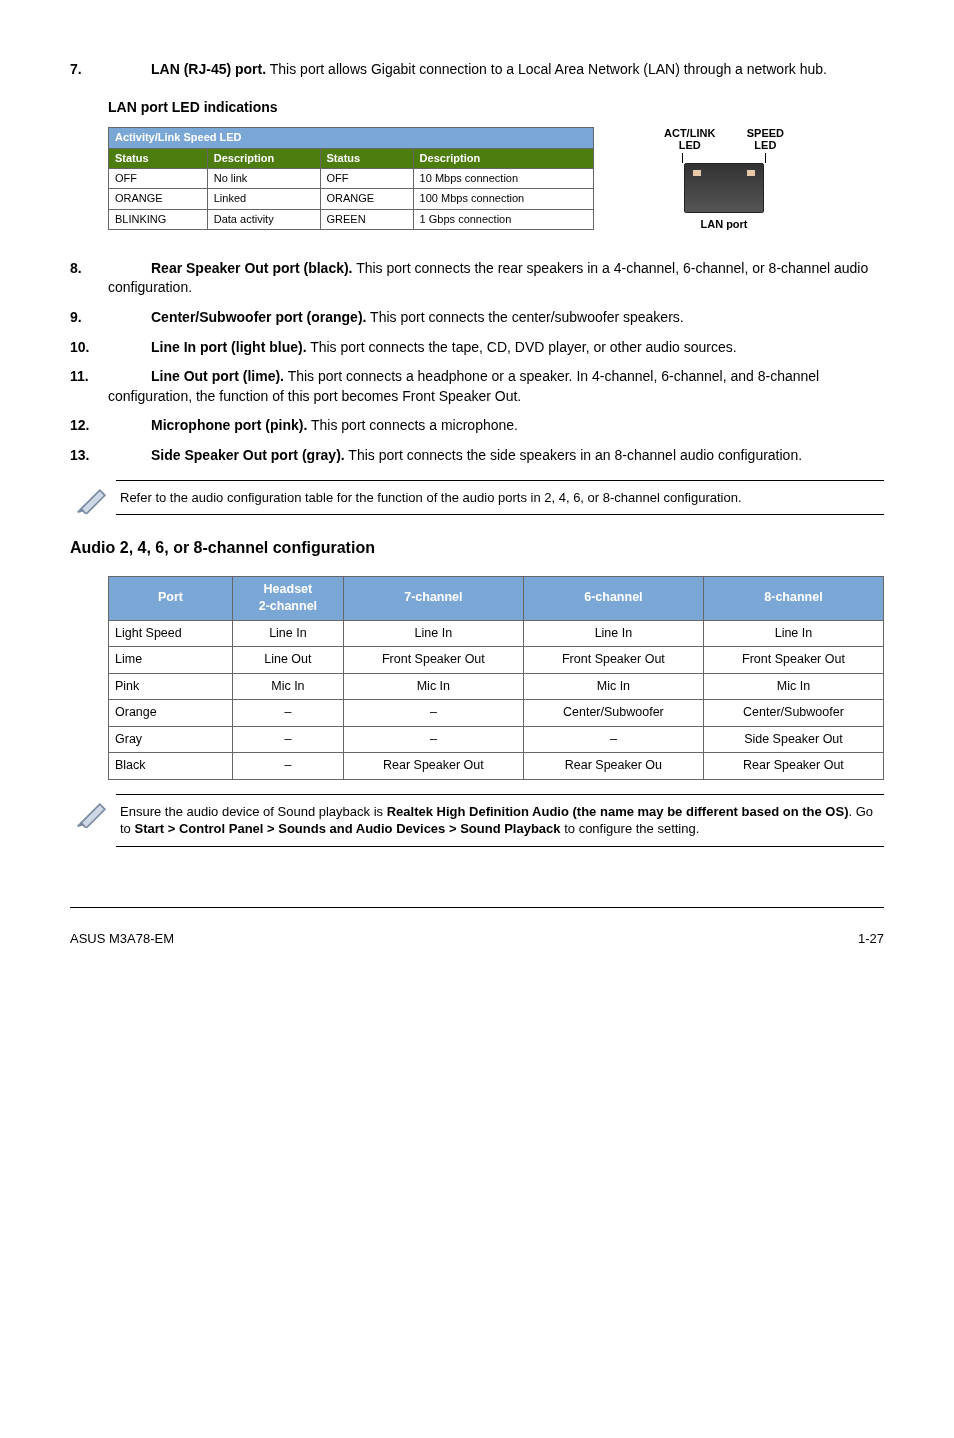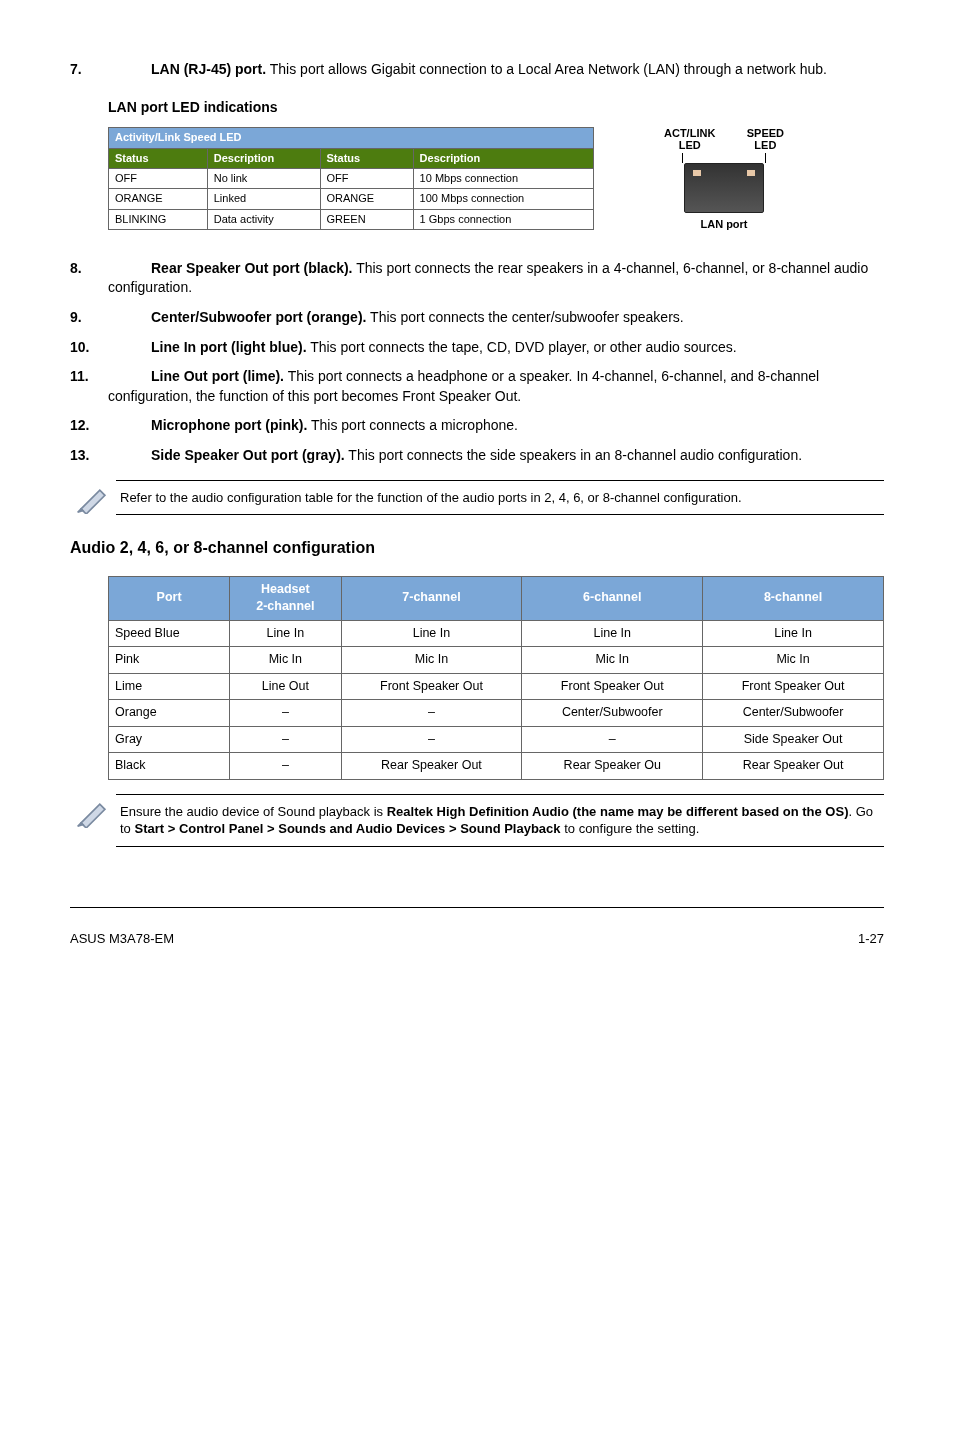"Speed Blue" td { text: Speed Blue -> Light Speed }
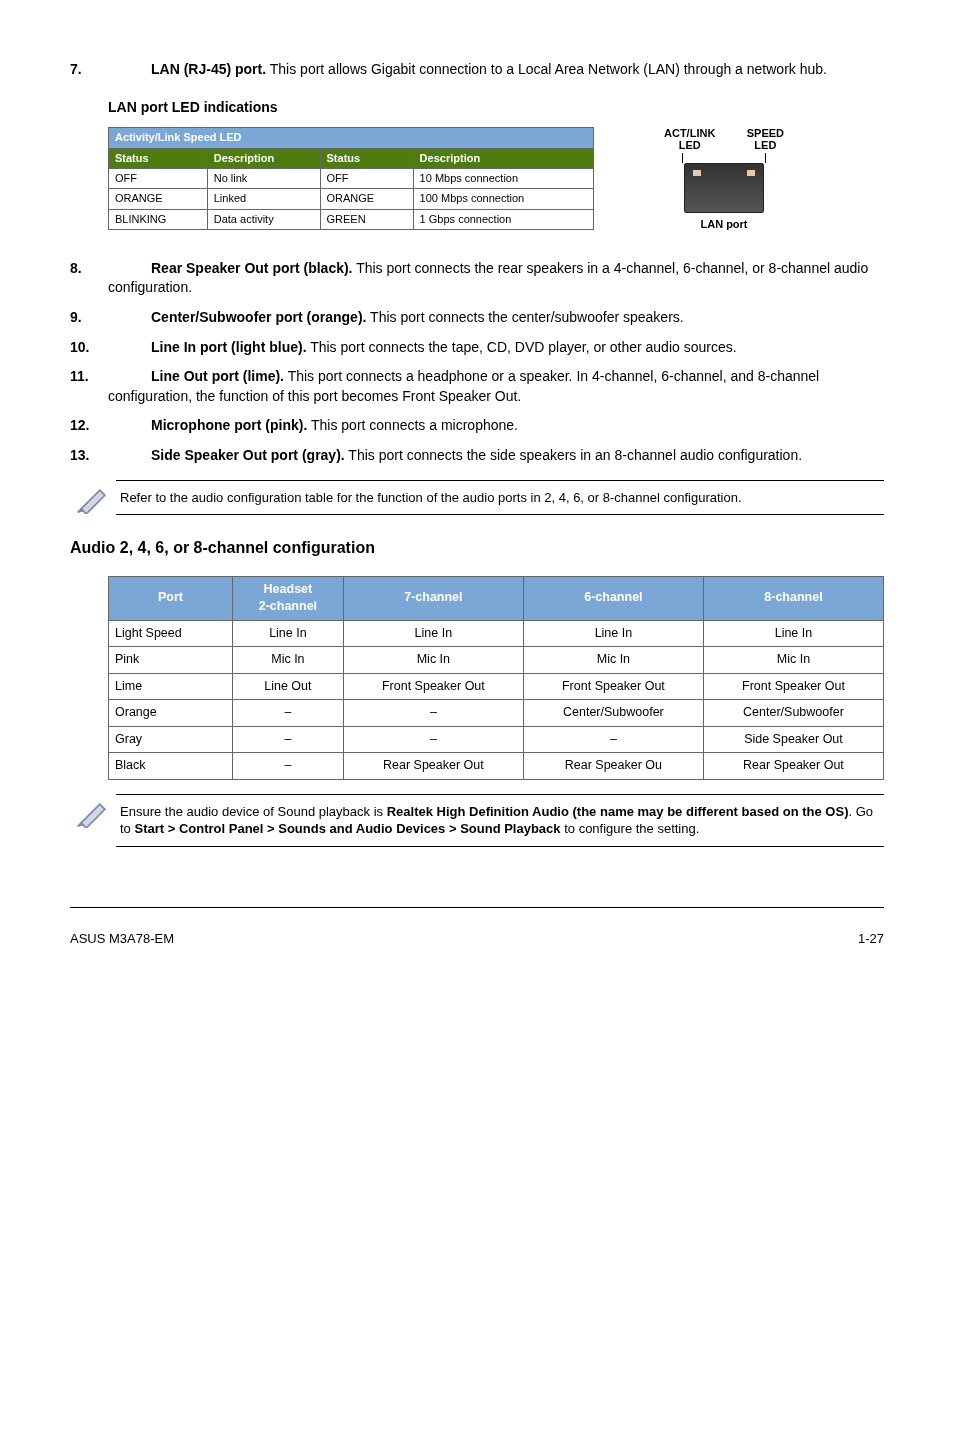"Pink" tr { order: before "Lime" -> after "Lime" }
